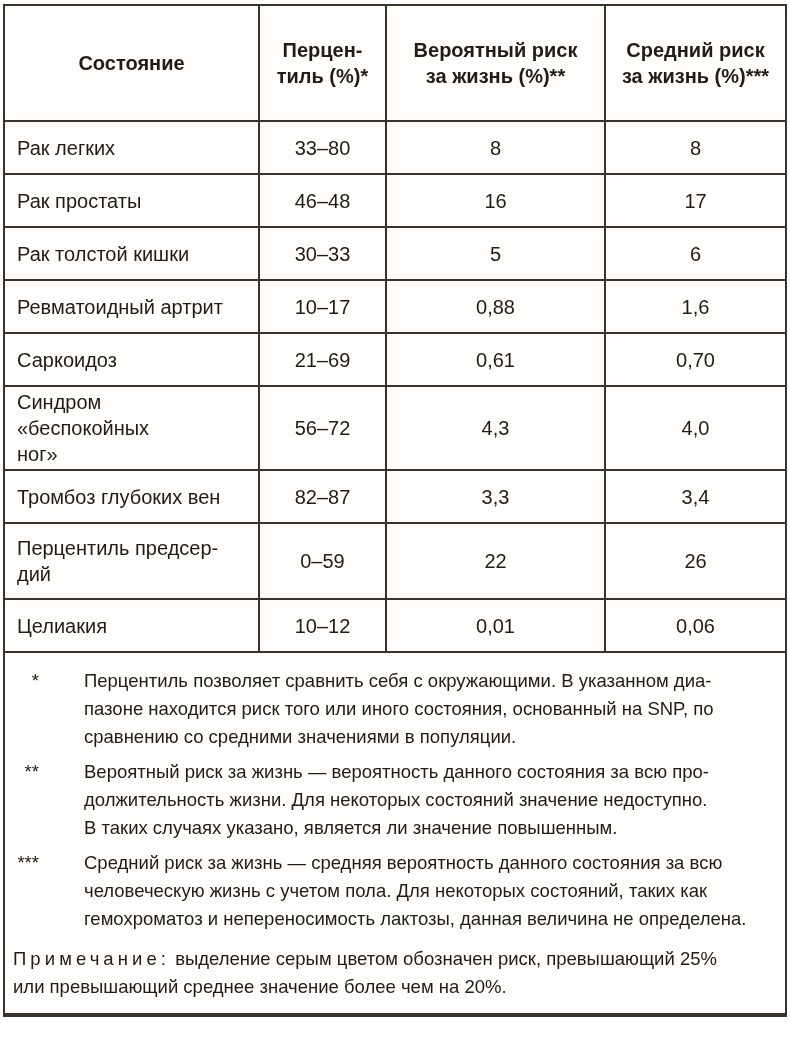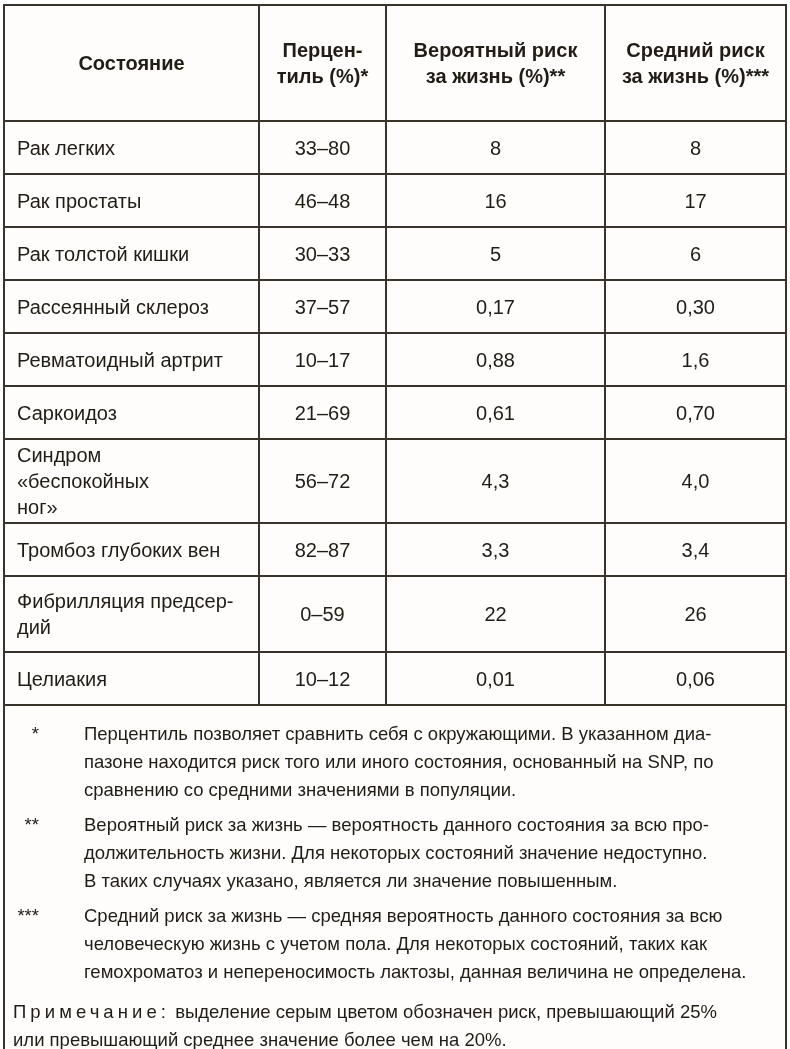"Рассеянный склероз" tr { html: <tr> <td>Рассеянный склероз</td> <td>37–57</td> <td>0,17</td> <td>0,30</td> </tr> -> none }
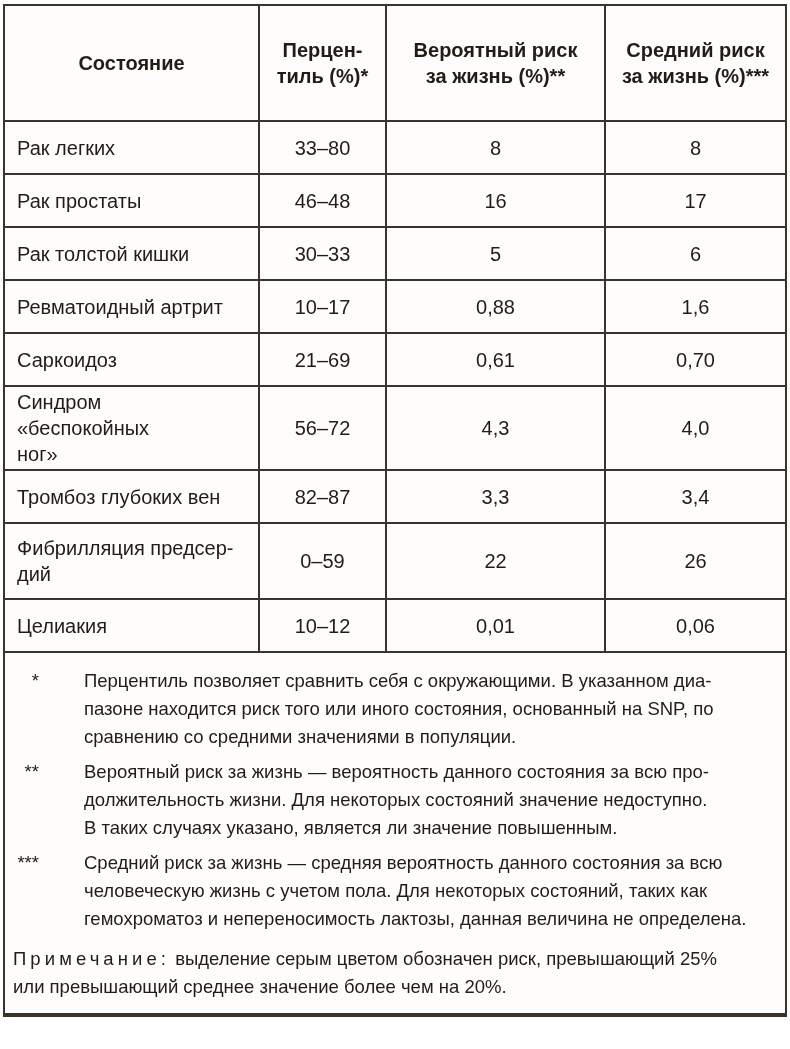"Фибрилляция предсер-" td.cond { text: Фибрилляция -> Перцентиль }
